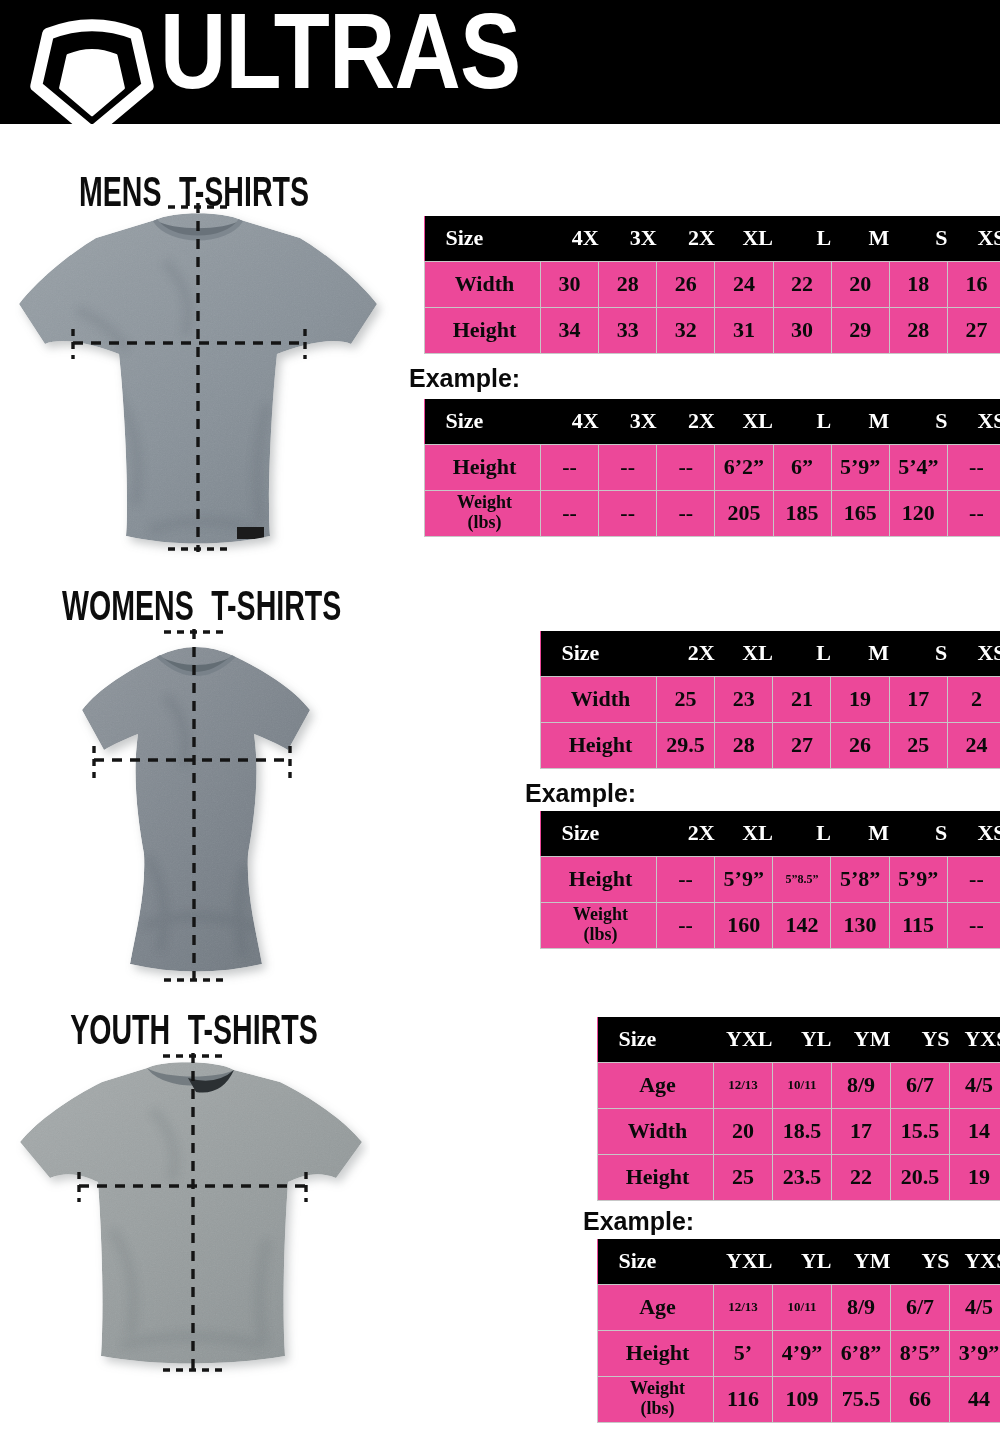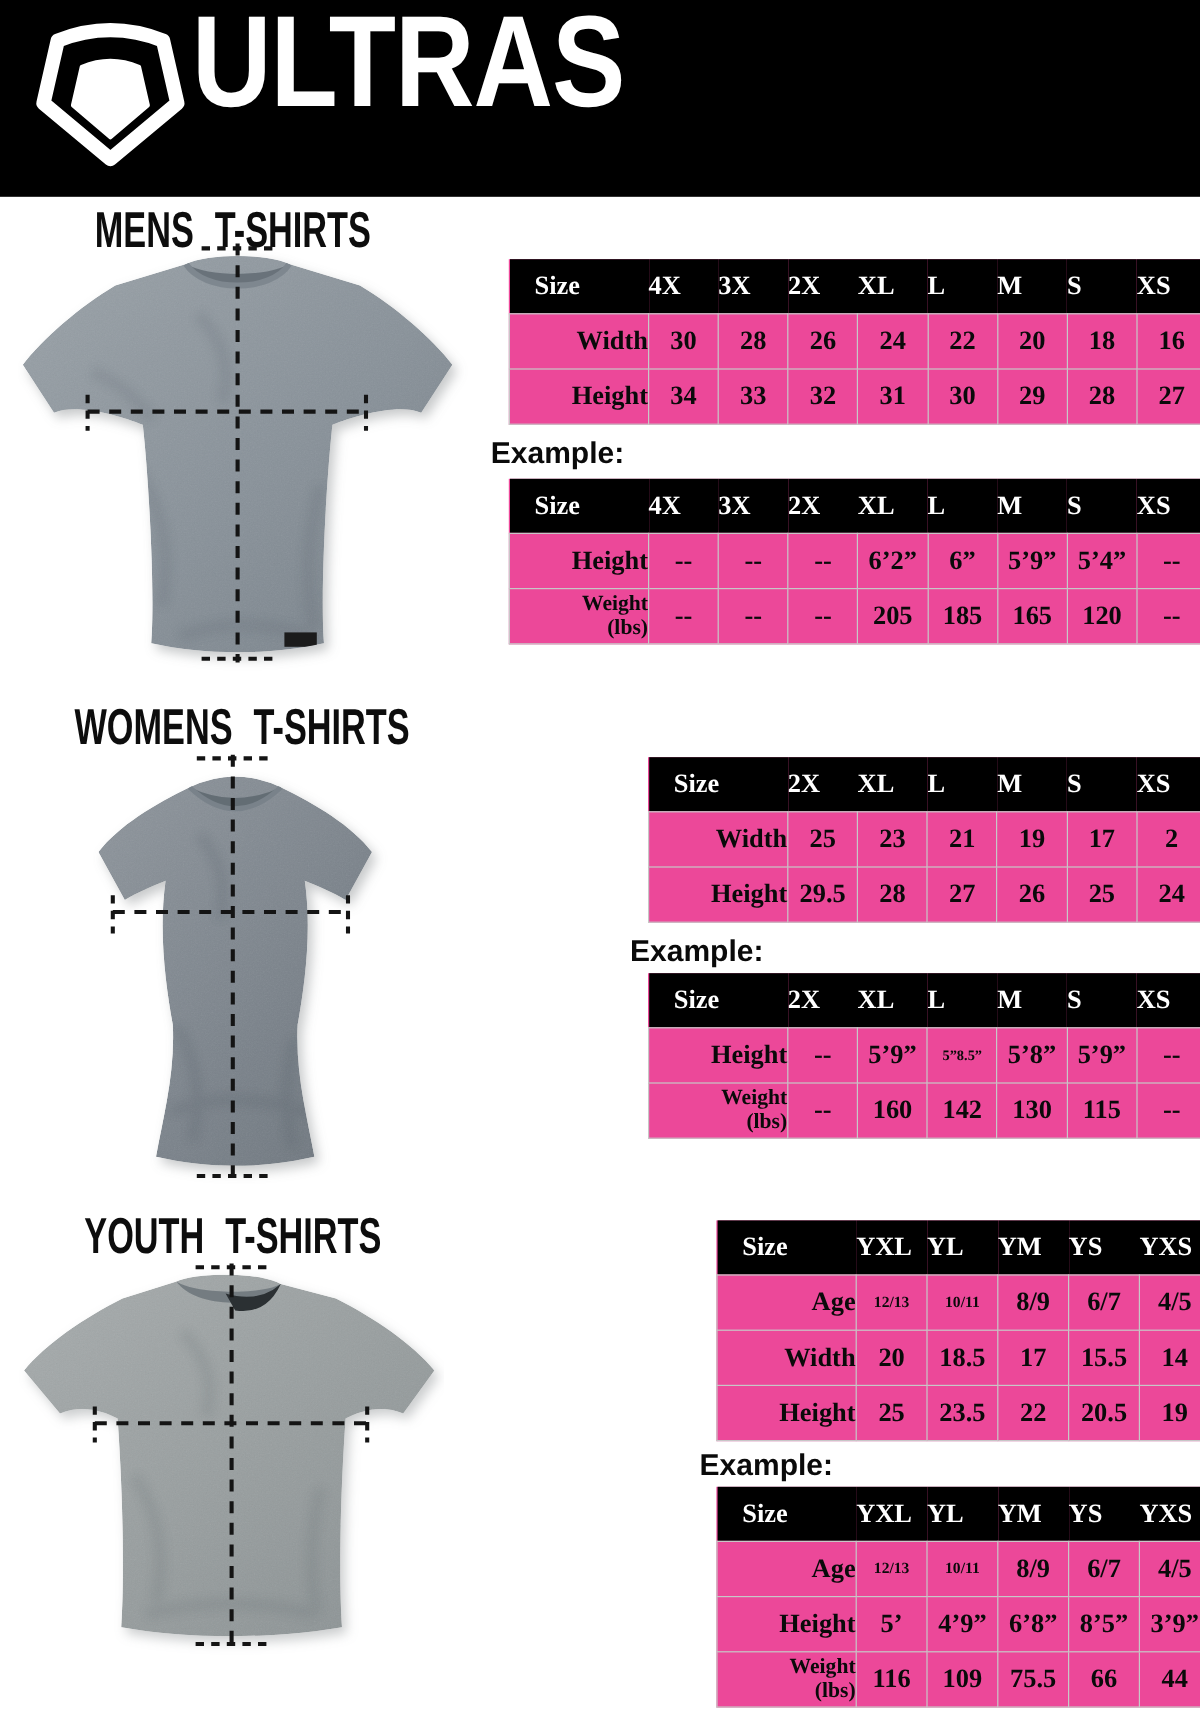"ULTRAS" .topbar { height: 164px -> 124px }
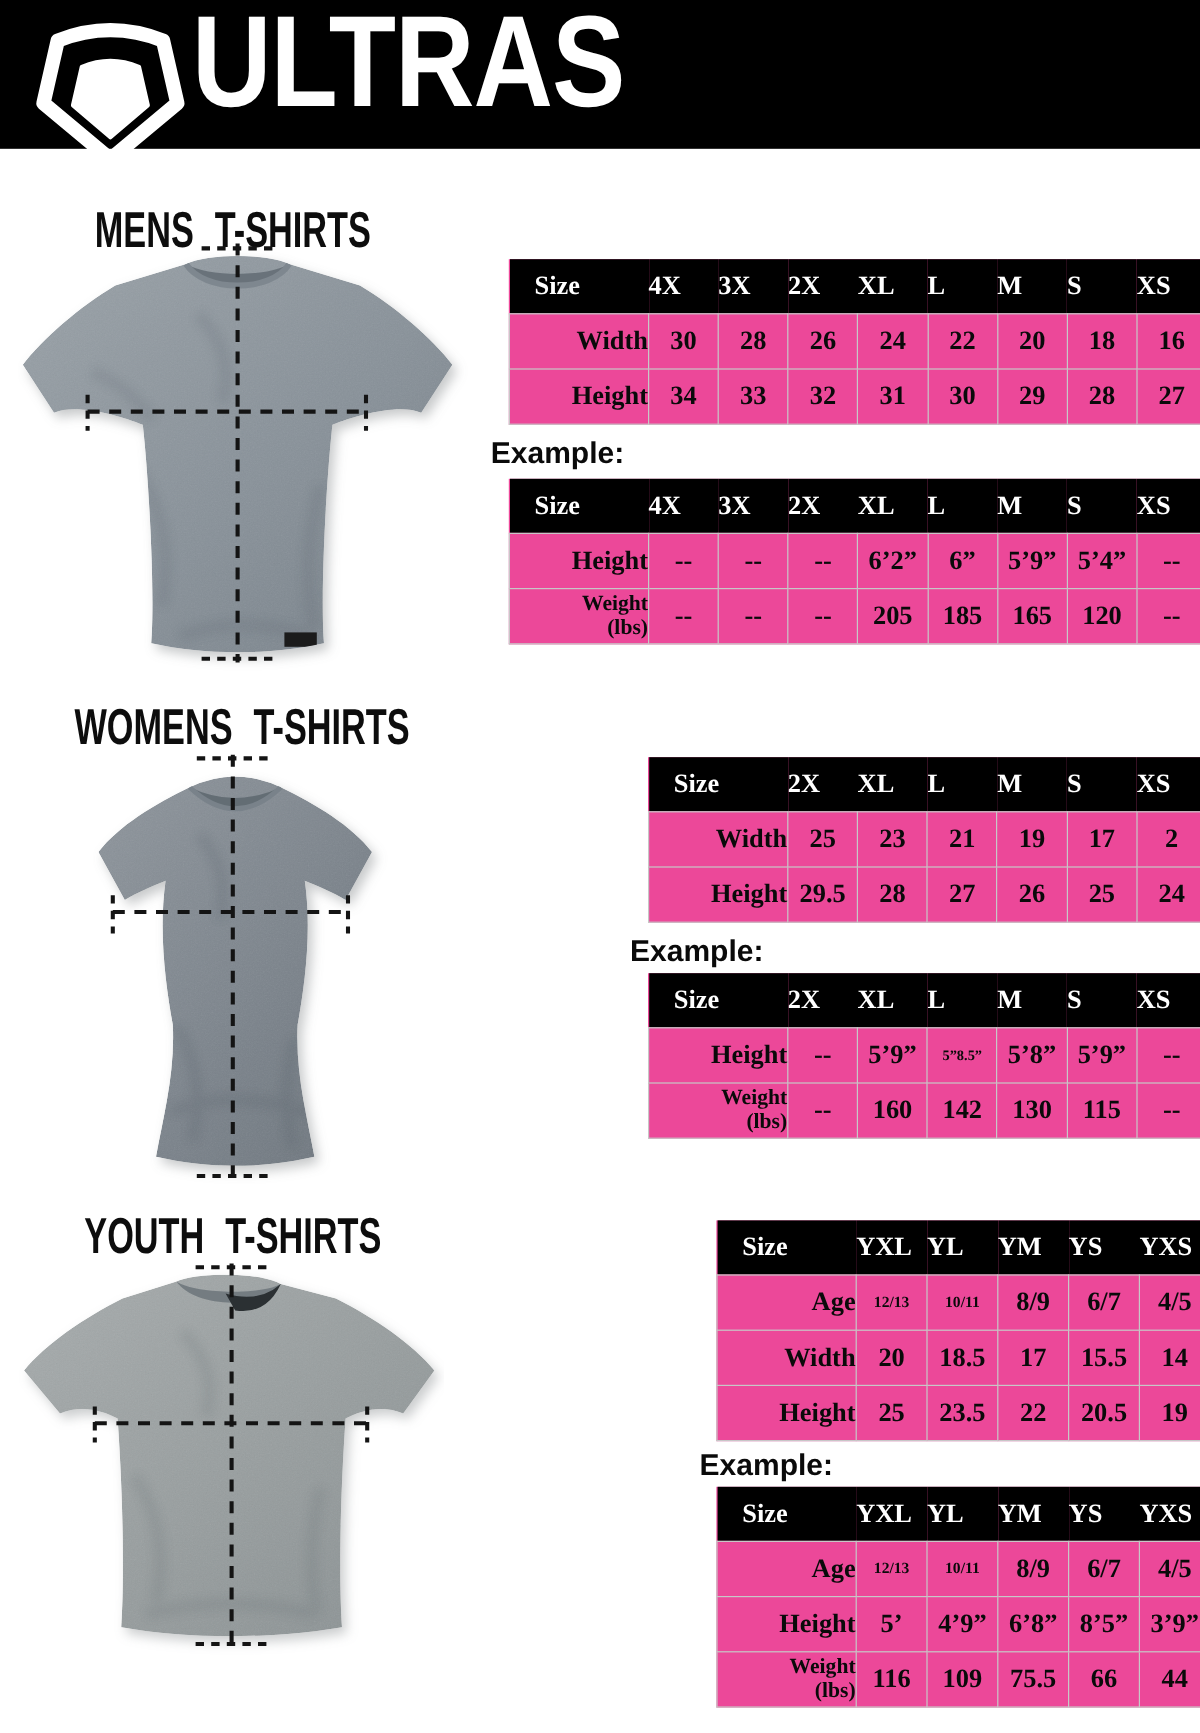"4X" table.size-table thead th { text-align: left -> right }
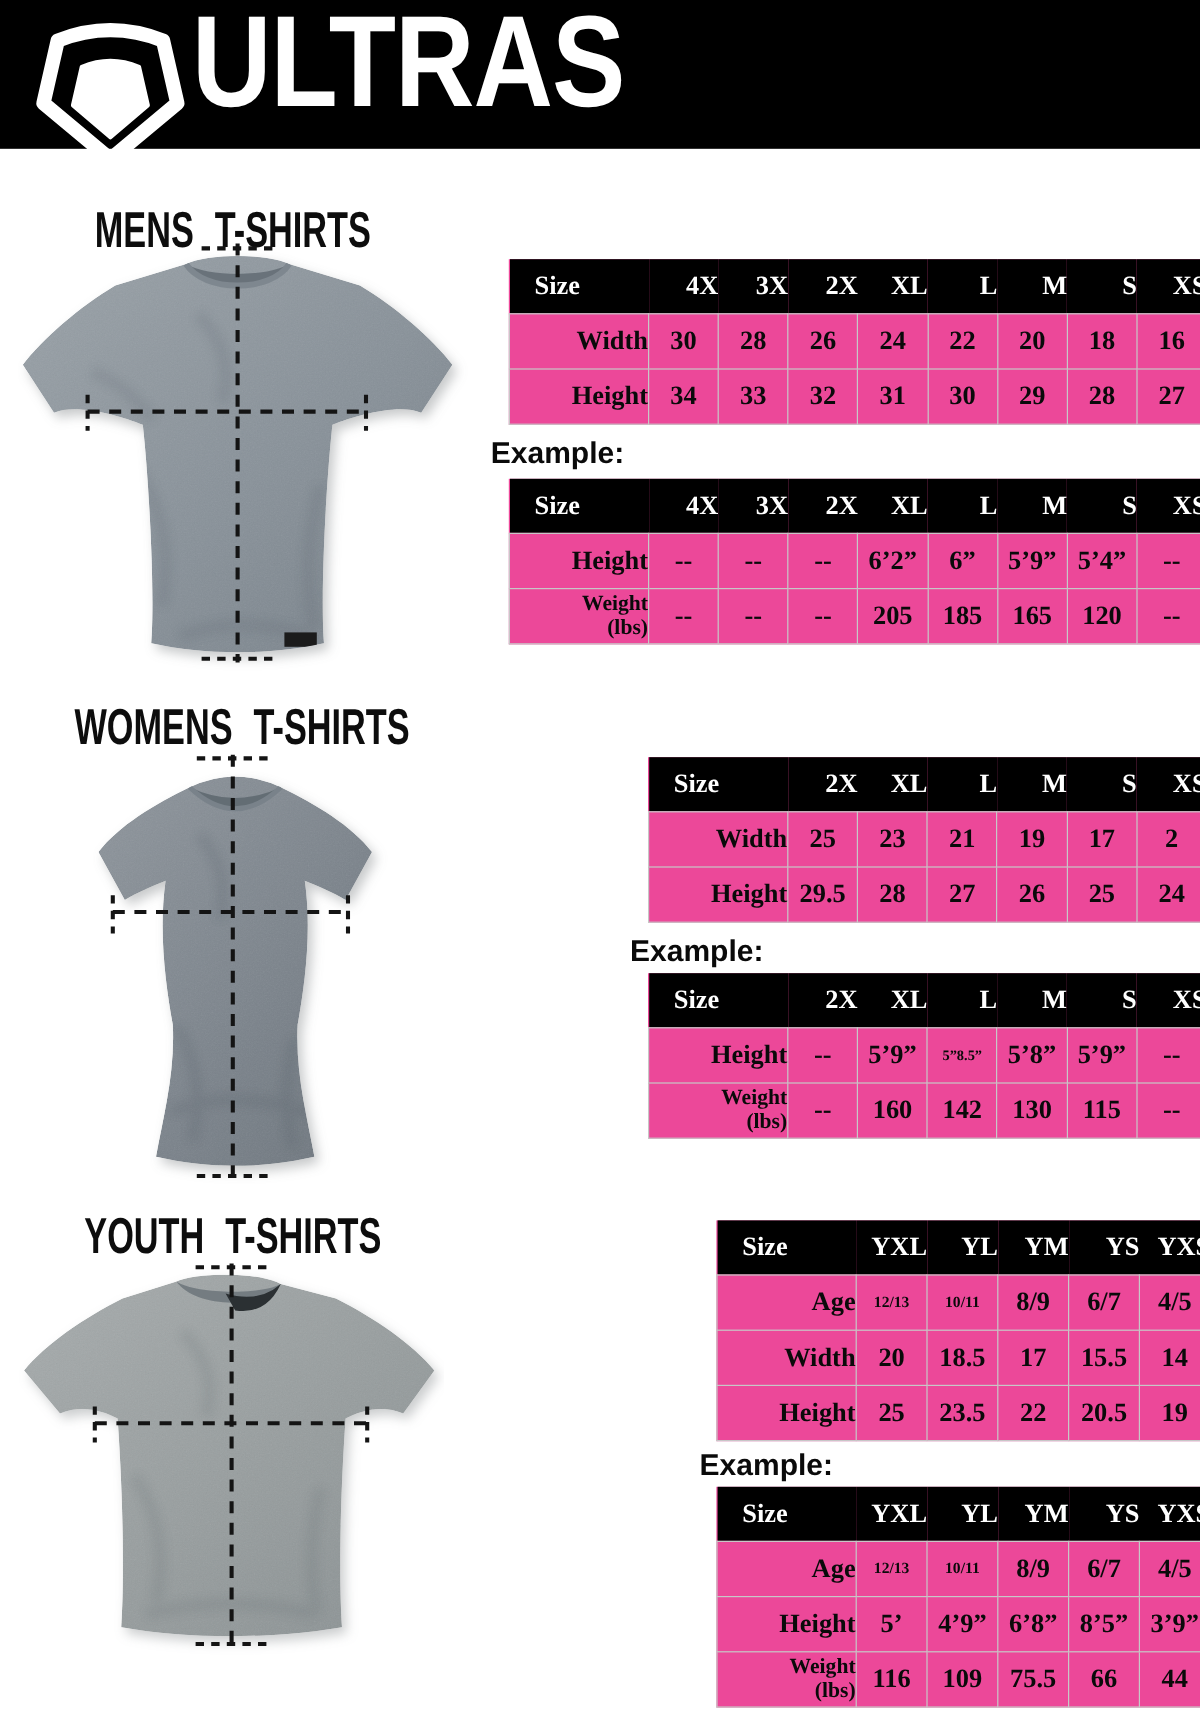"Width" table.size-table tbody th.row-label { text-align: right -> center }
